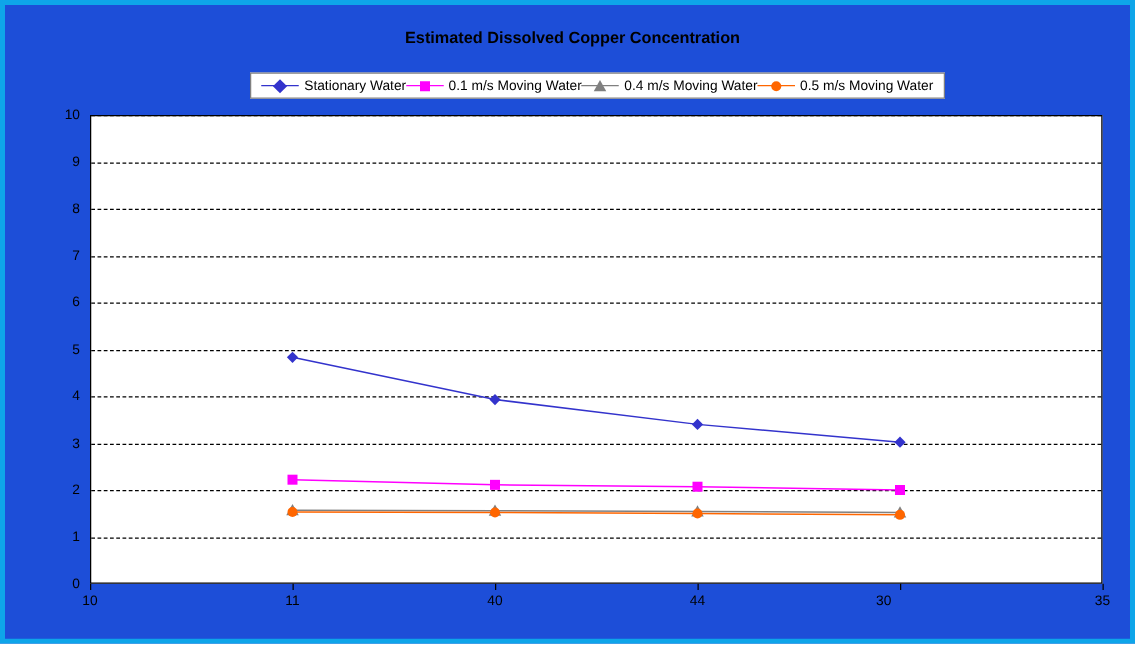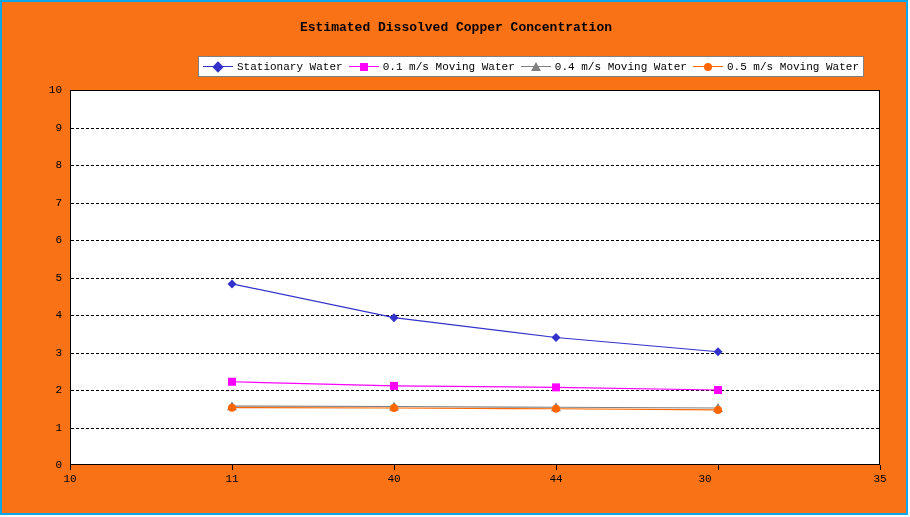"Estimated Dissolved Copper Concentration" #chart-frame { background: #f97316 -> #1d4ed8; border: 2px solid #0ea5e9 -> 4px solid #0ea5e9; font-family: Liberation Mono, monospace -> none }
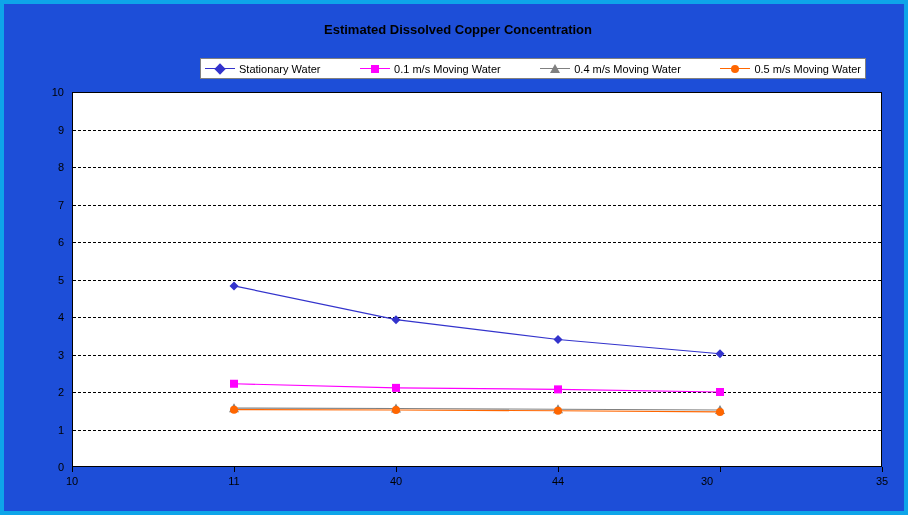"Stationary Water" #legend { justify-content: space-between -> center; width: 666px -> 556px }
